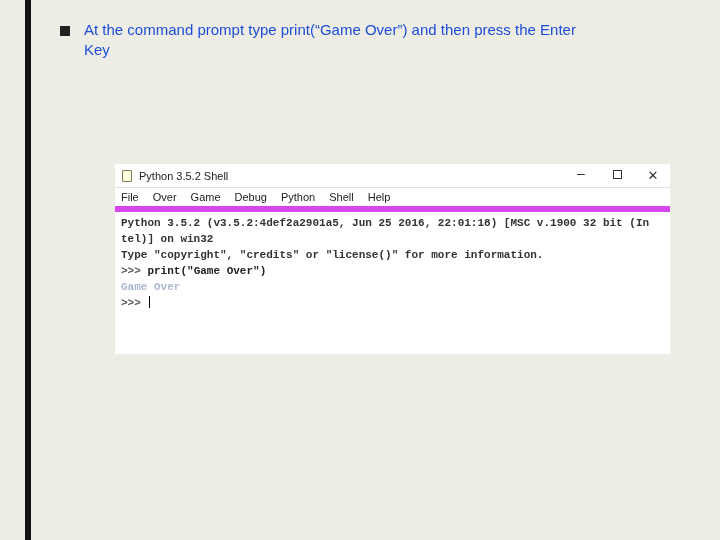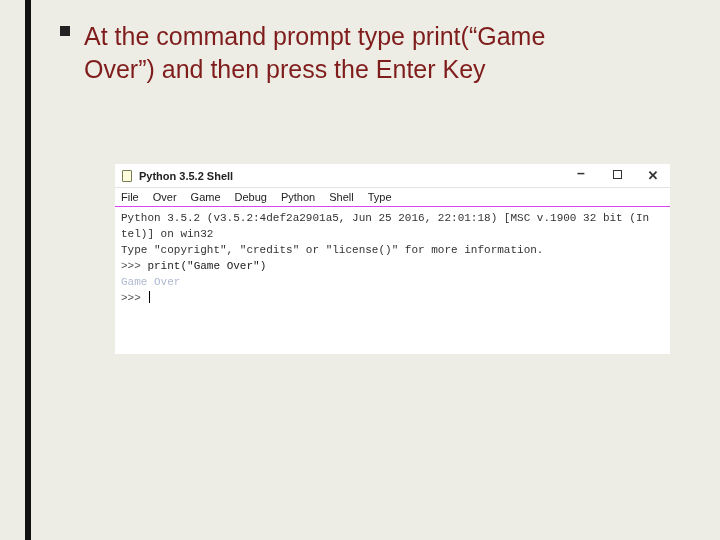"At the command prompt type" .bullet-text { color: #7f1d1d -> #1d4ed8; font-size: 25px -> 15px }
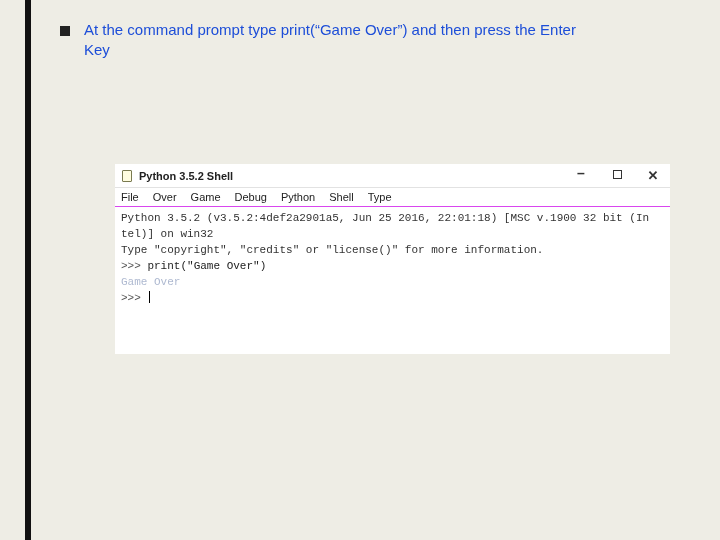"Python 3.5.2 Shell" .shell-titlebar { font-weight: bold -> none }
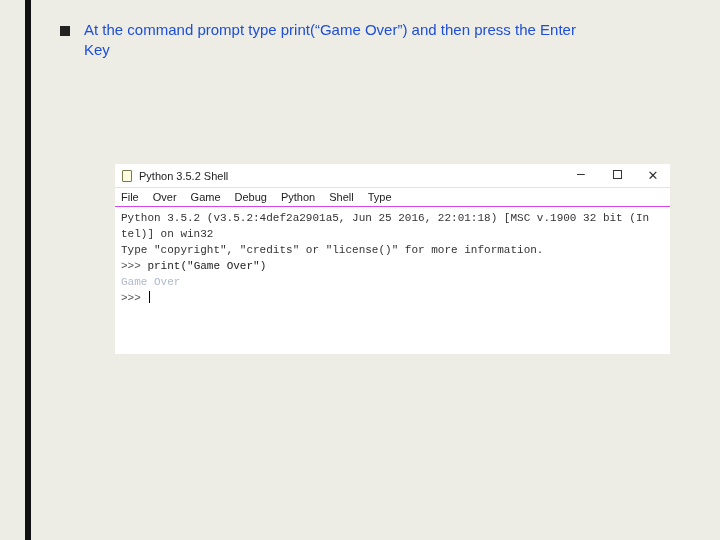"File" .shell-menubar { border-bottom: 1px solid #d946ef -> 6px solid #d946ef }
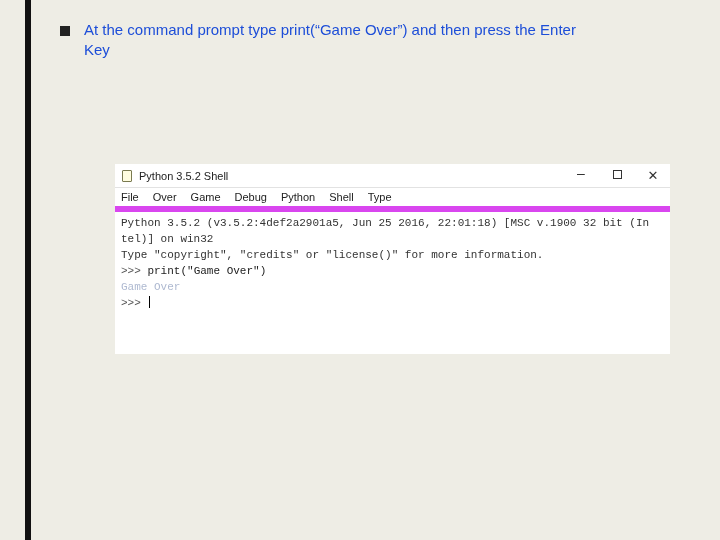"Type" span { text: Type -> Help }
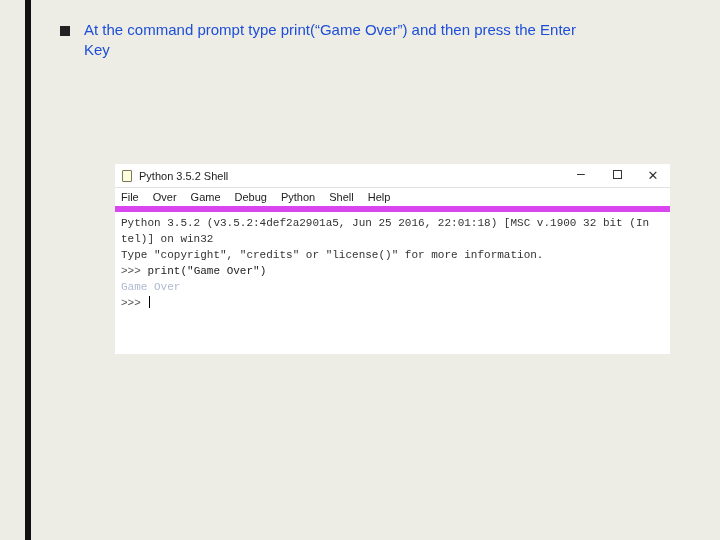"Python 3.5.2 (v3.5.2:4def2a2901a5, Jun" .shell-body { font-weight: none -> bold }
